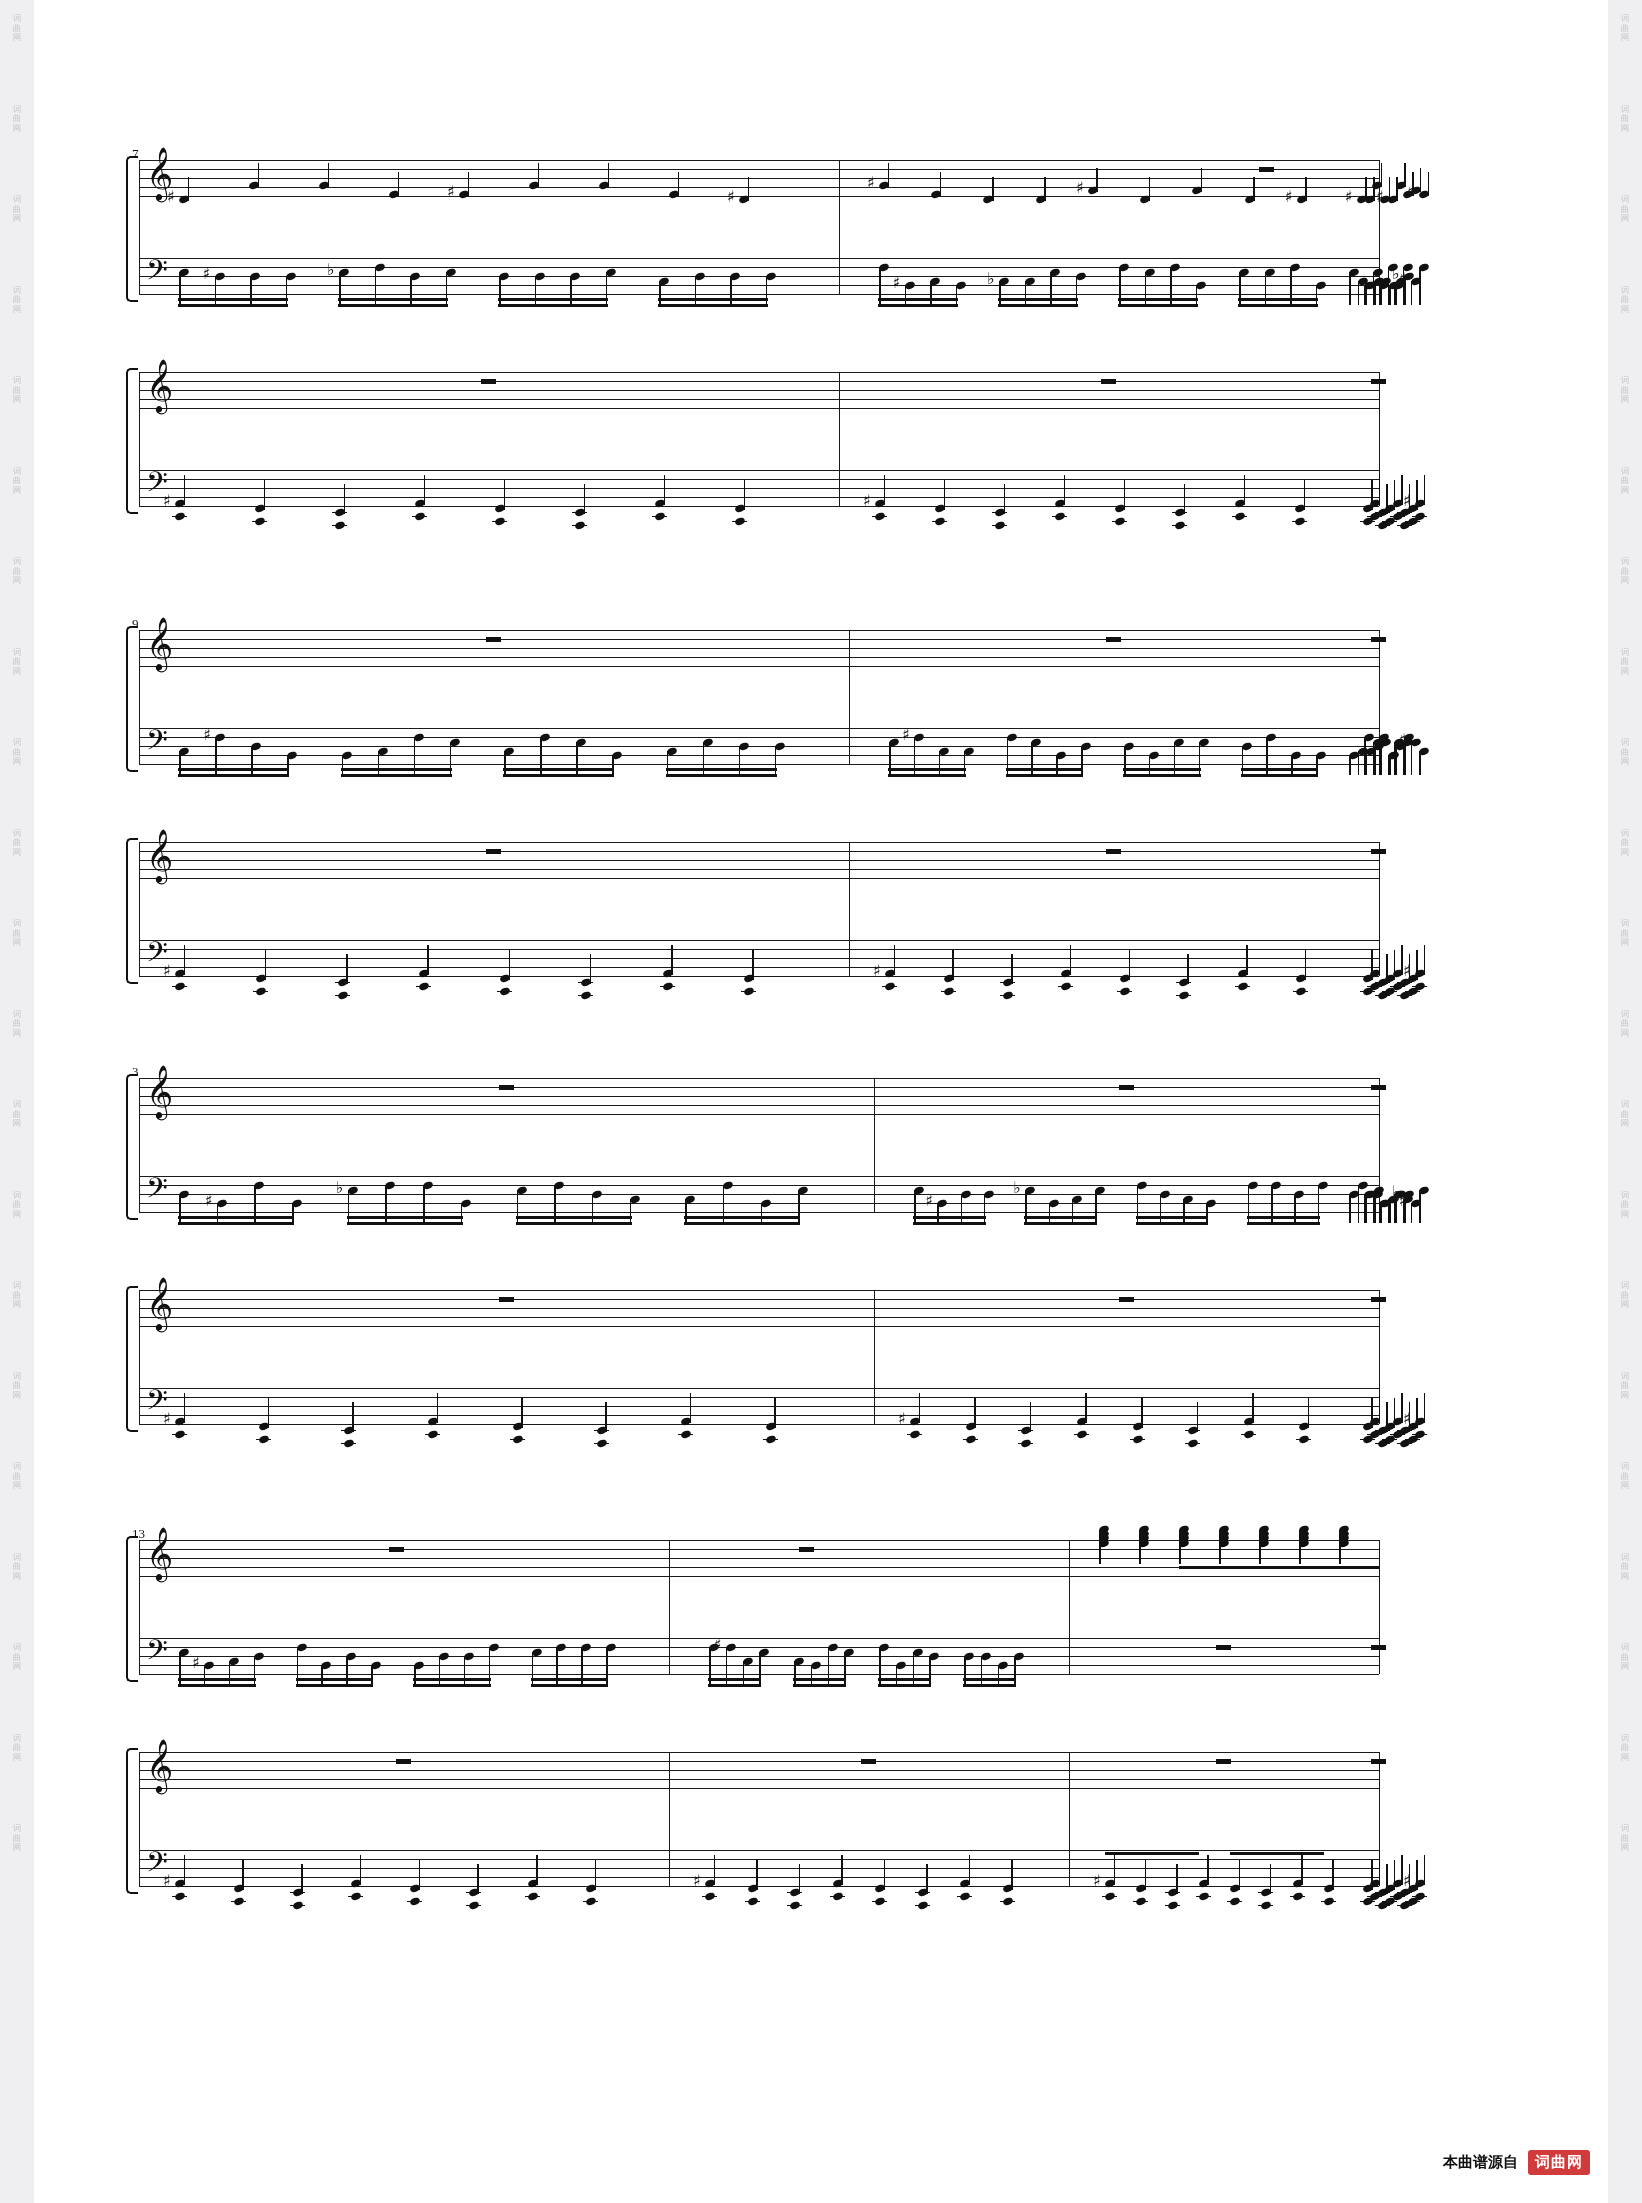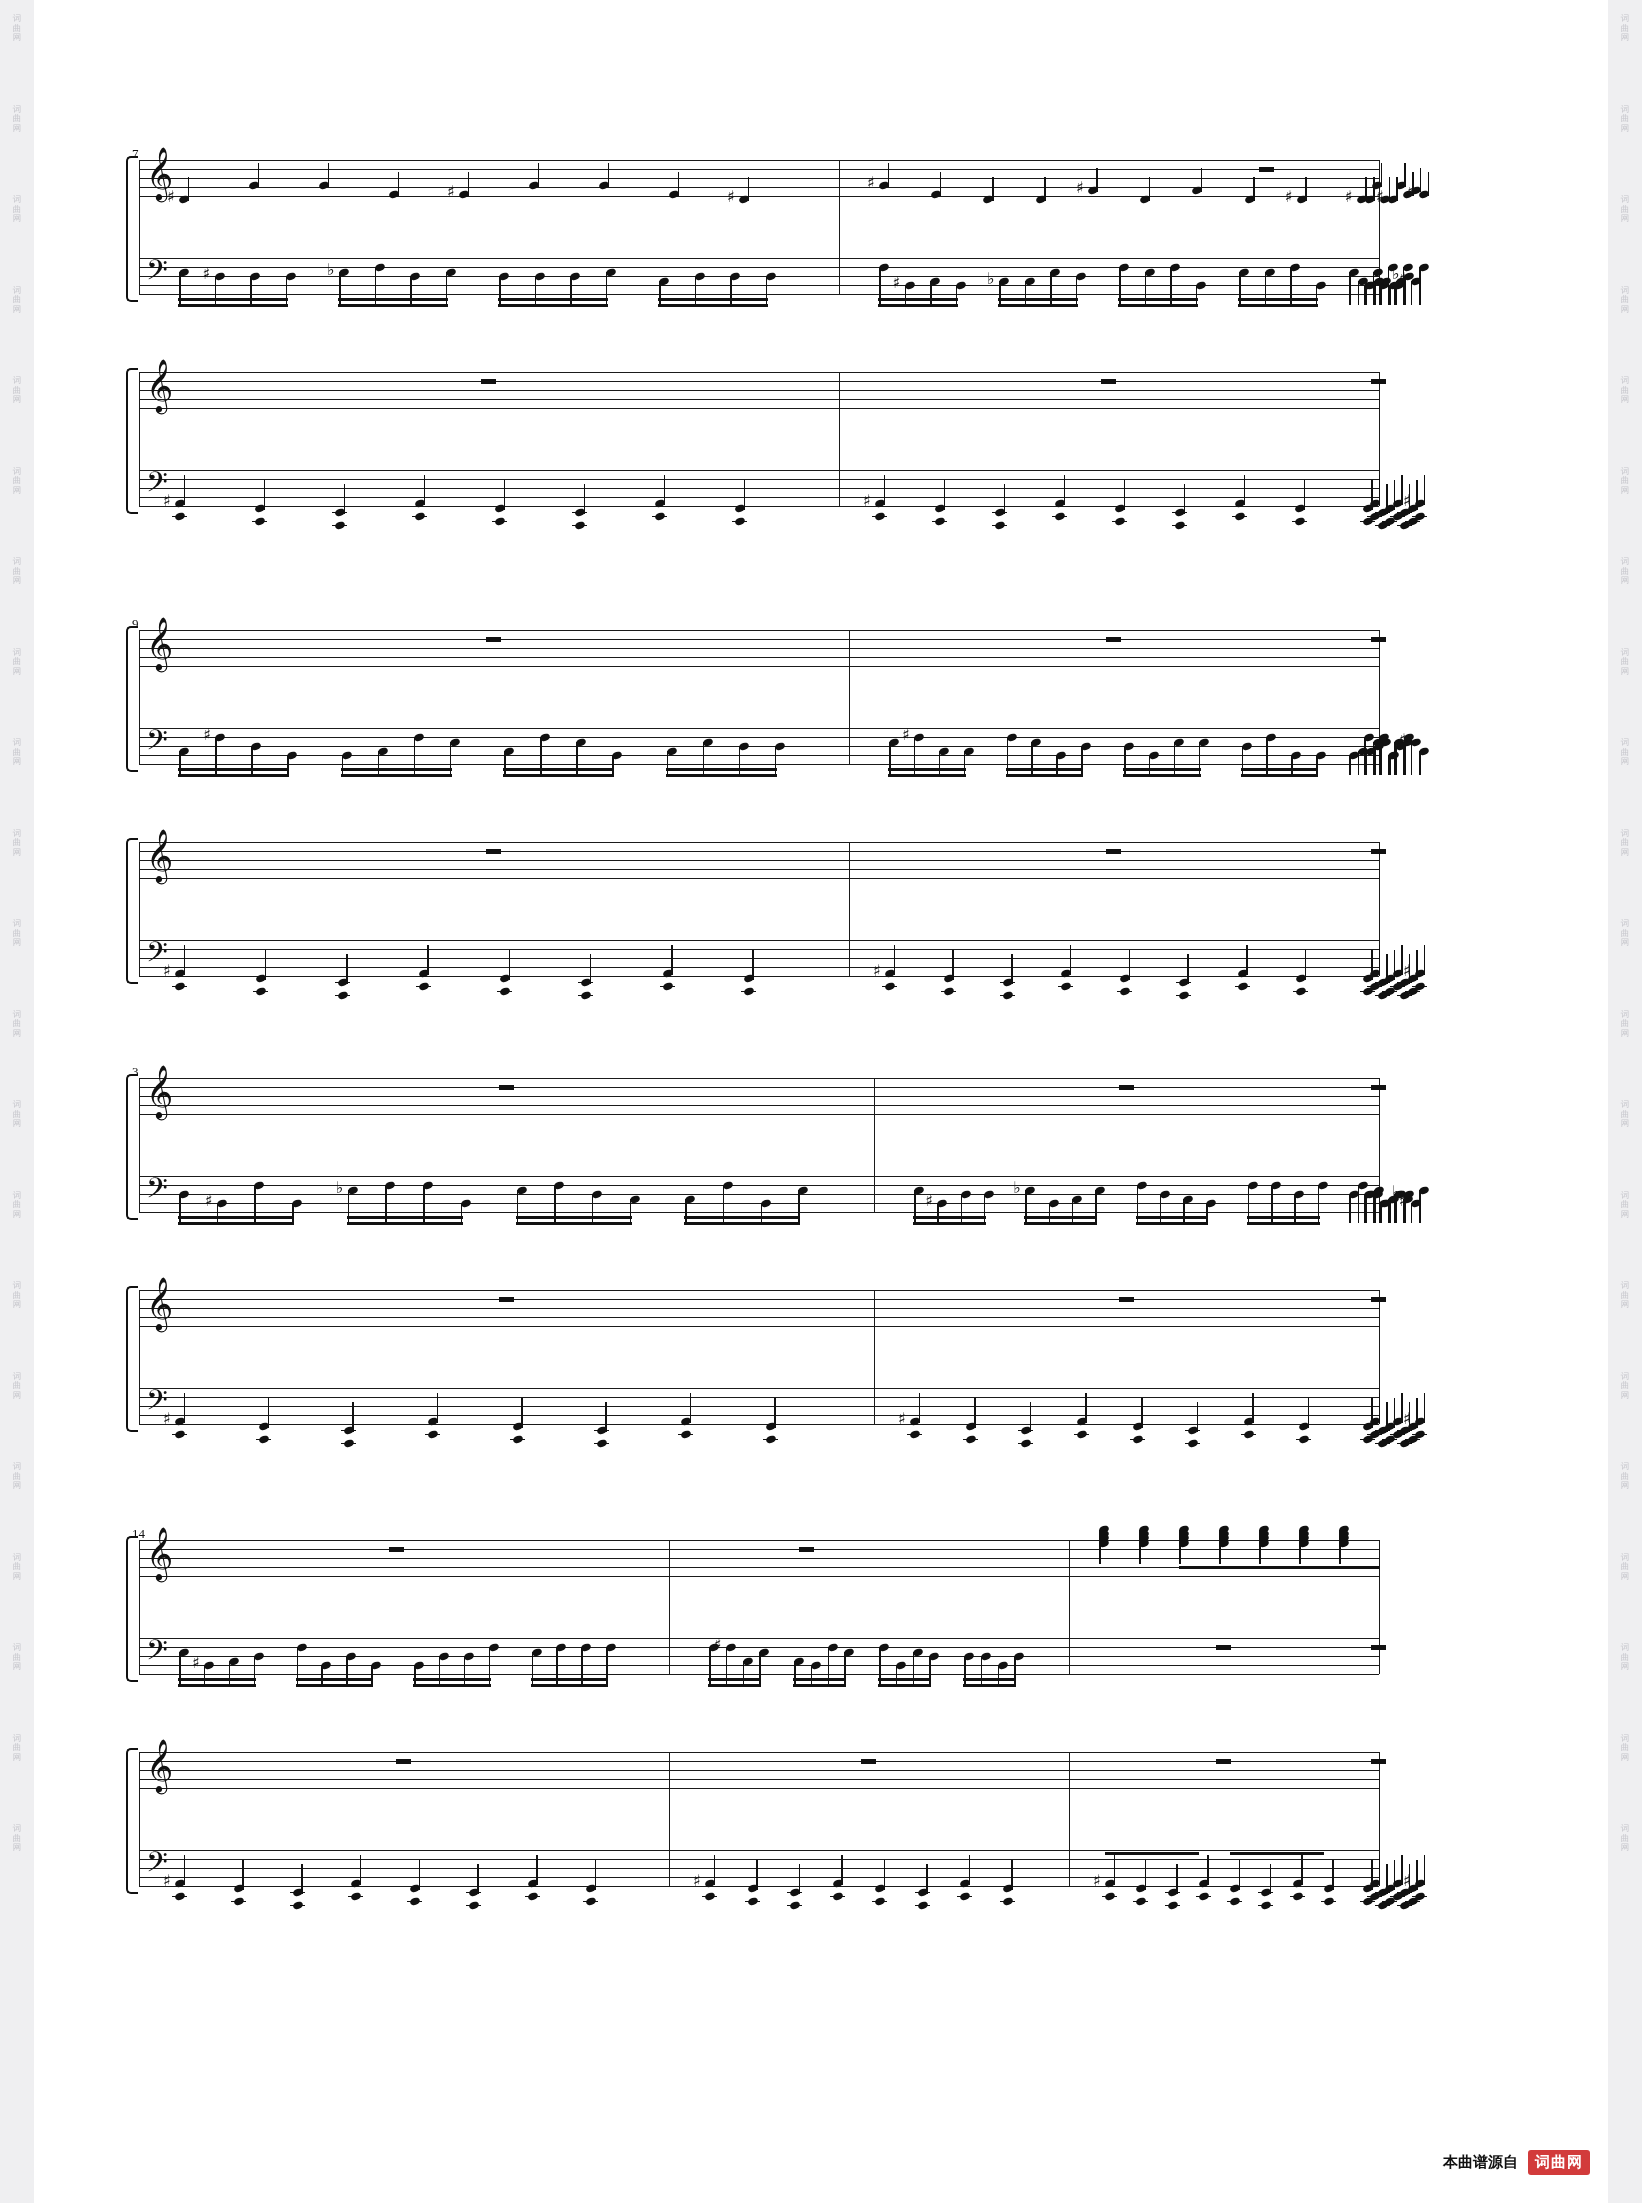"14" div.measure-num { text: 14 -> 13 }
